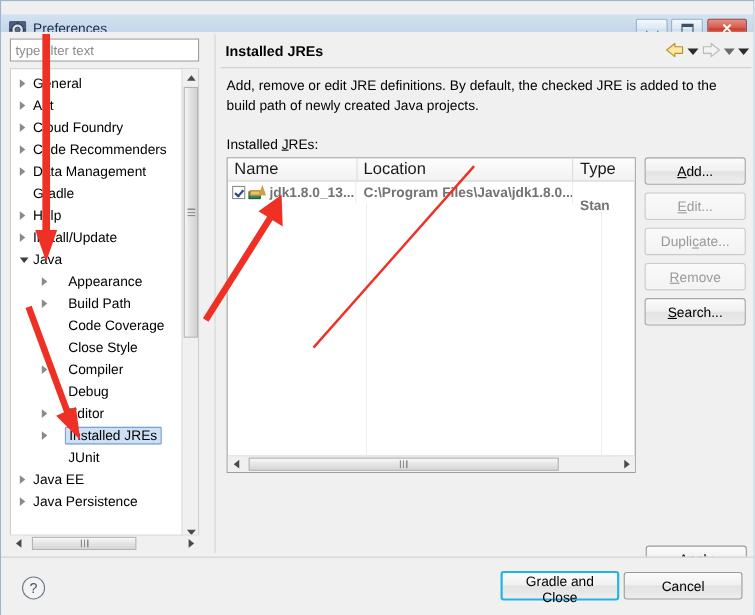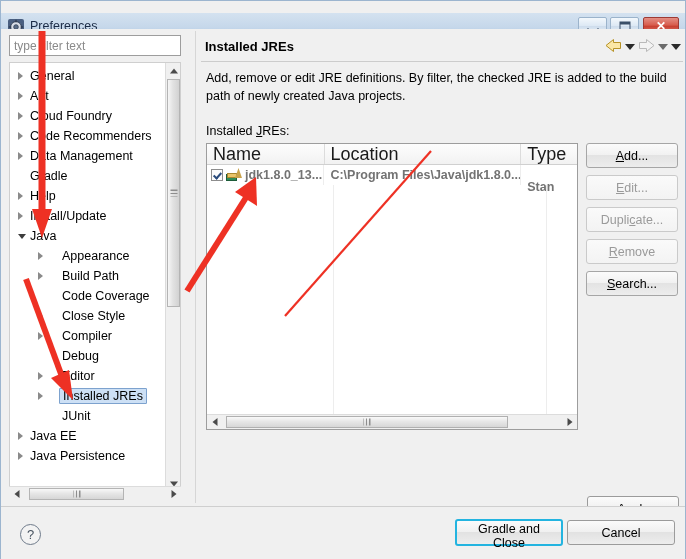"Add, remove or edit JRE" div { text: filter -> default }
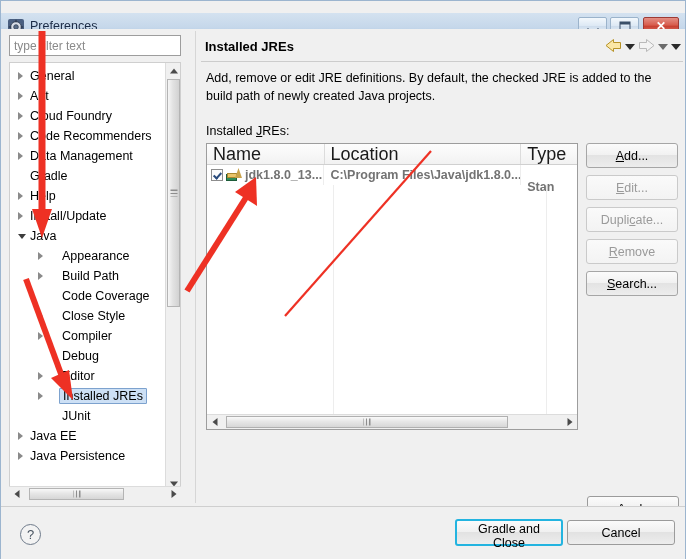"Name" .th { font-size: 18px -> 15px }
